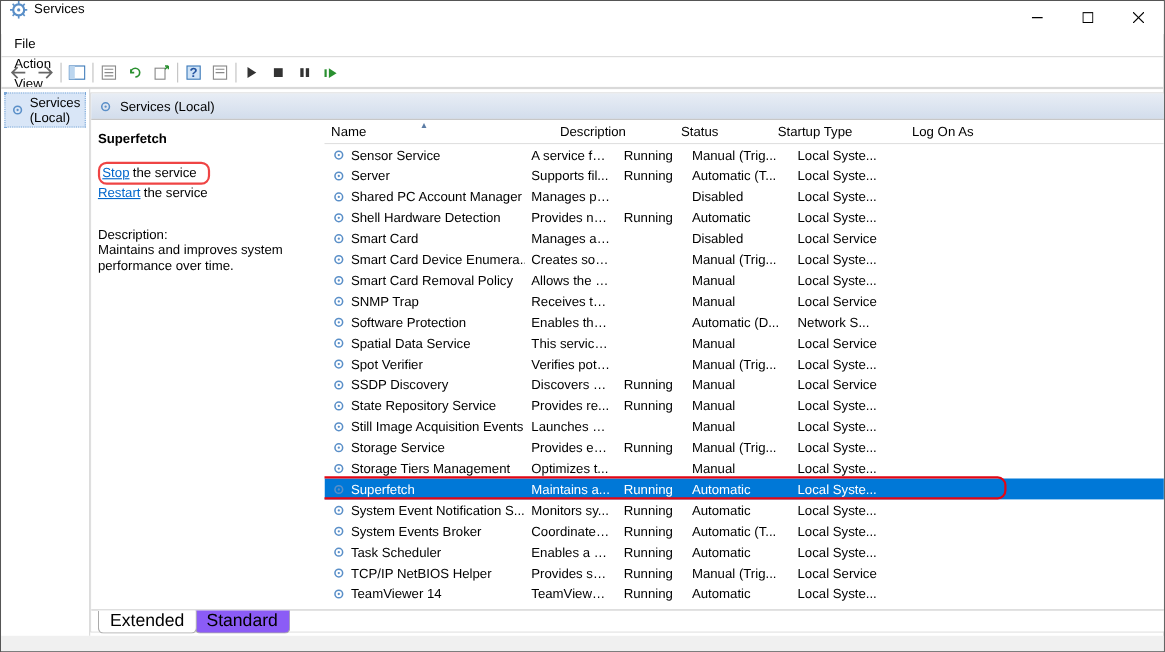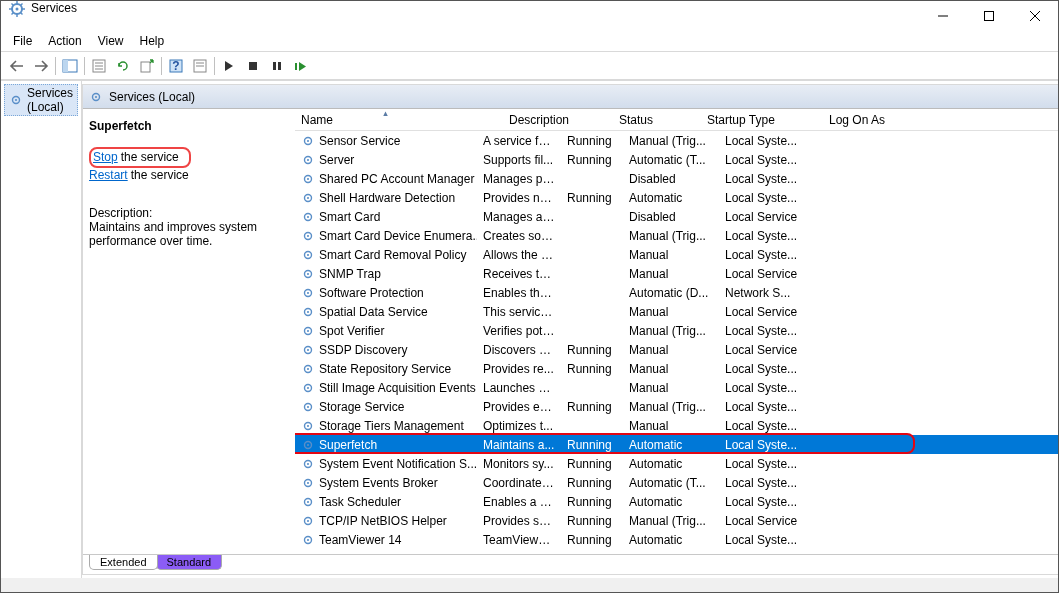"File" .menubar { flex-direction: none -> column }
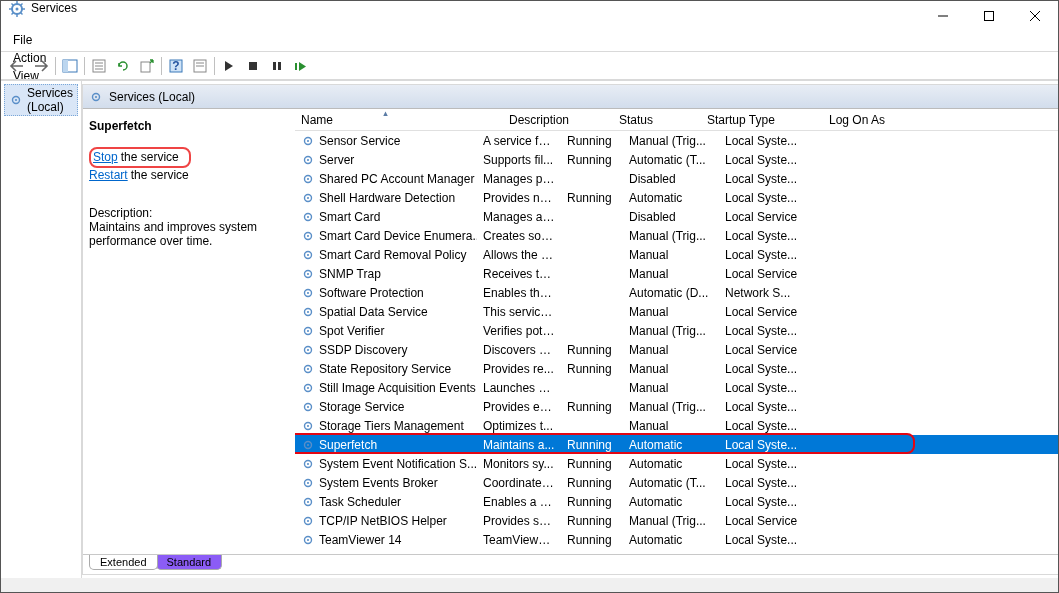"Extended" .bottom-tabs .tab { font-size: 11px -> 16px }
